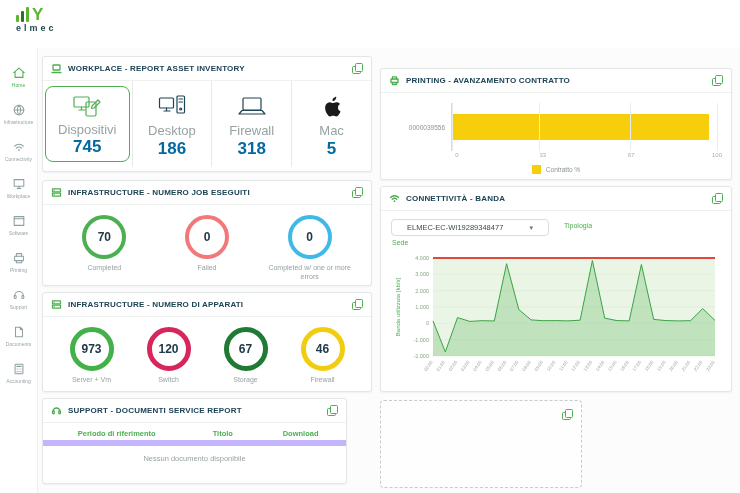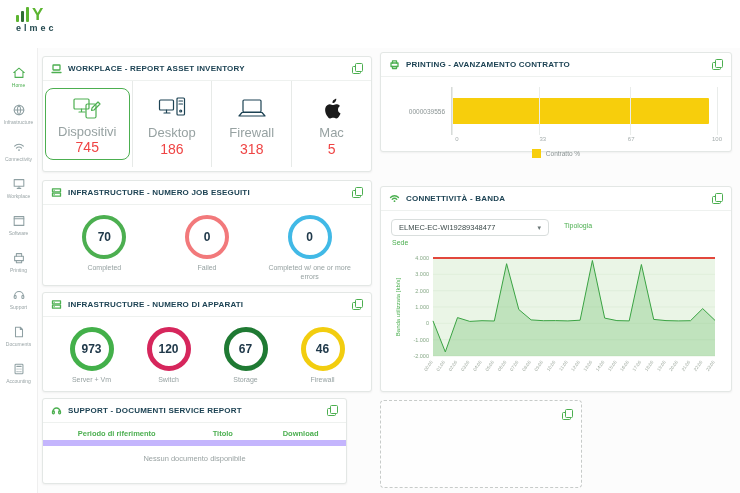"PRINTING - AVANZAMENTO CONTRATTO" #card-printing { height: 100px -> 112px; top: 52px -> 68px }
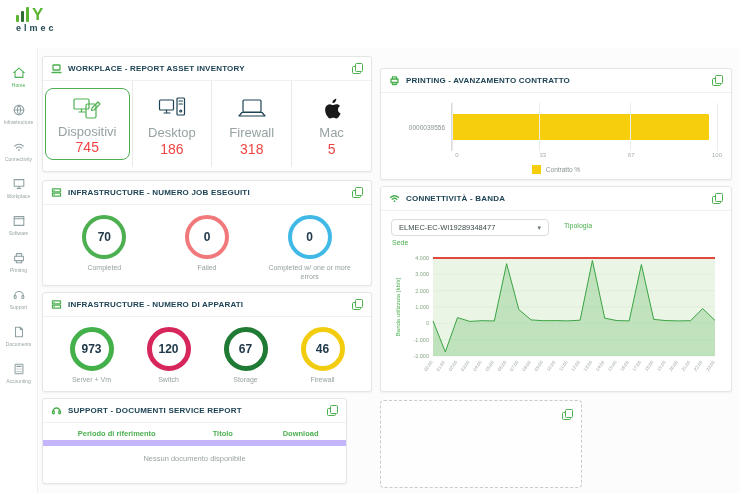"745" .wp-value { color: #ef4444 -> #0369a1; font-size: 14px -> 17px; font-weight: normal -> bold }
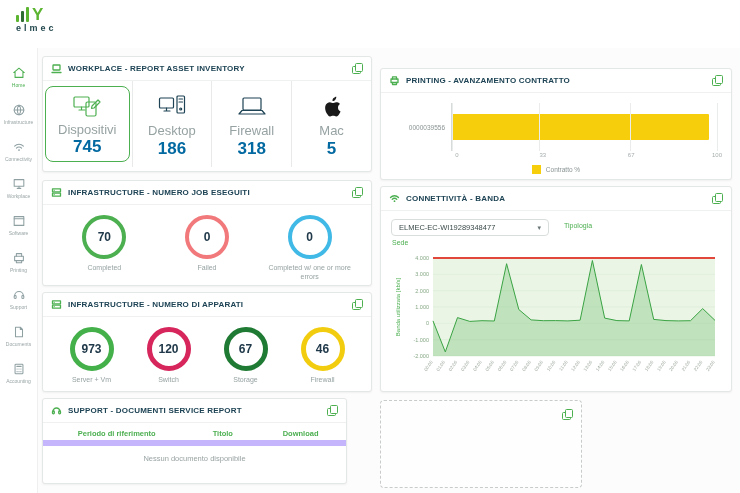"ELMEC-EC-WI19289348477" .sel { padding: 3px 7px -> 3px 15px }
